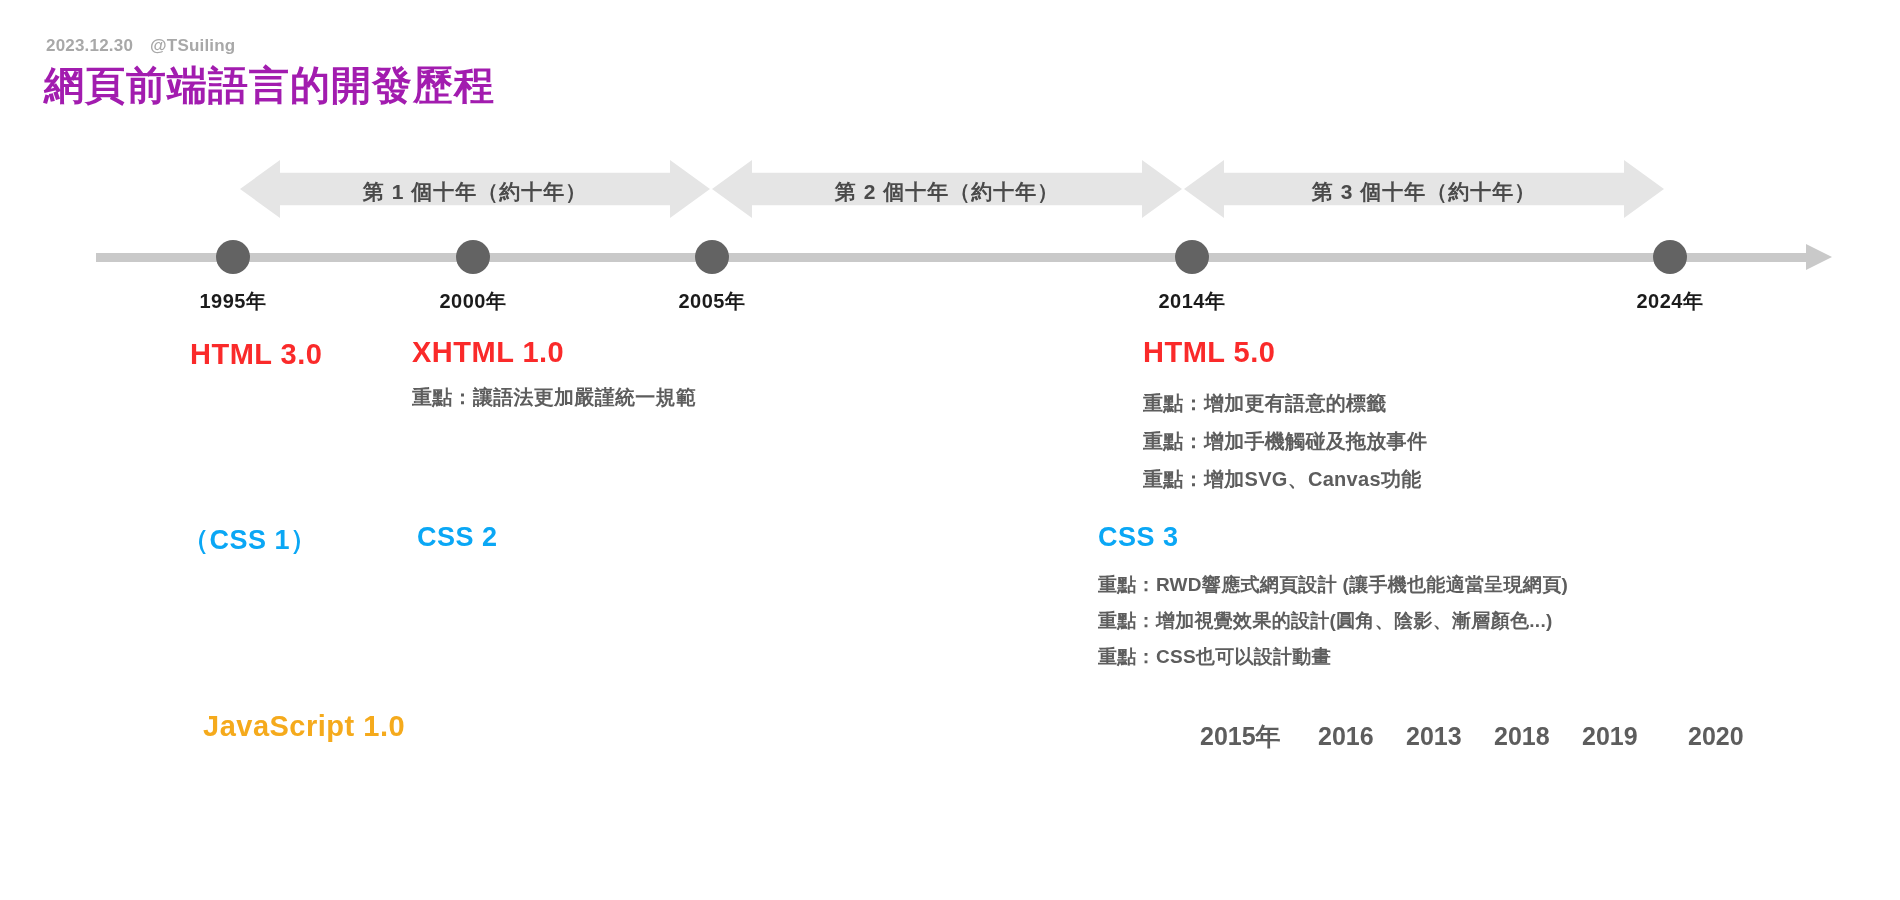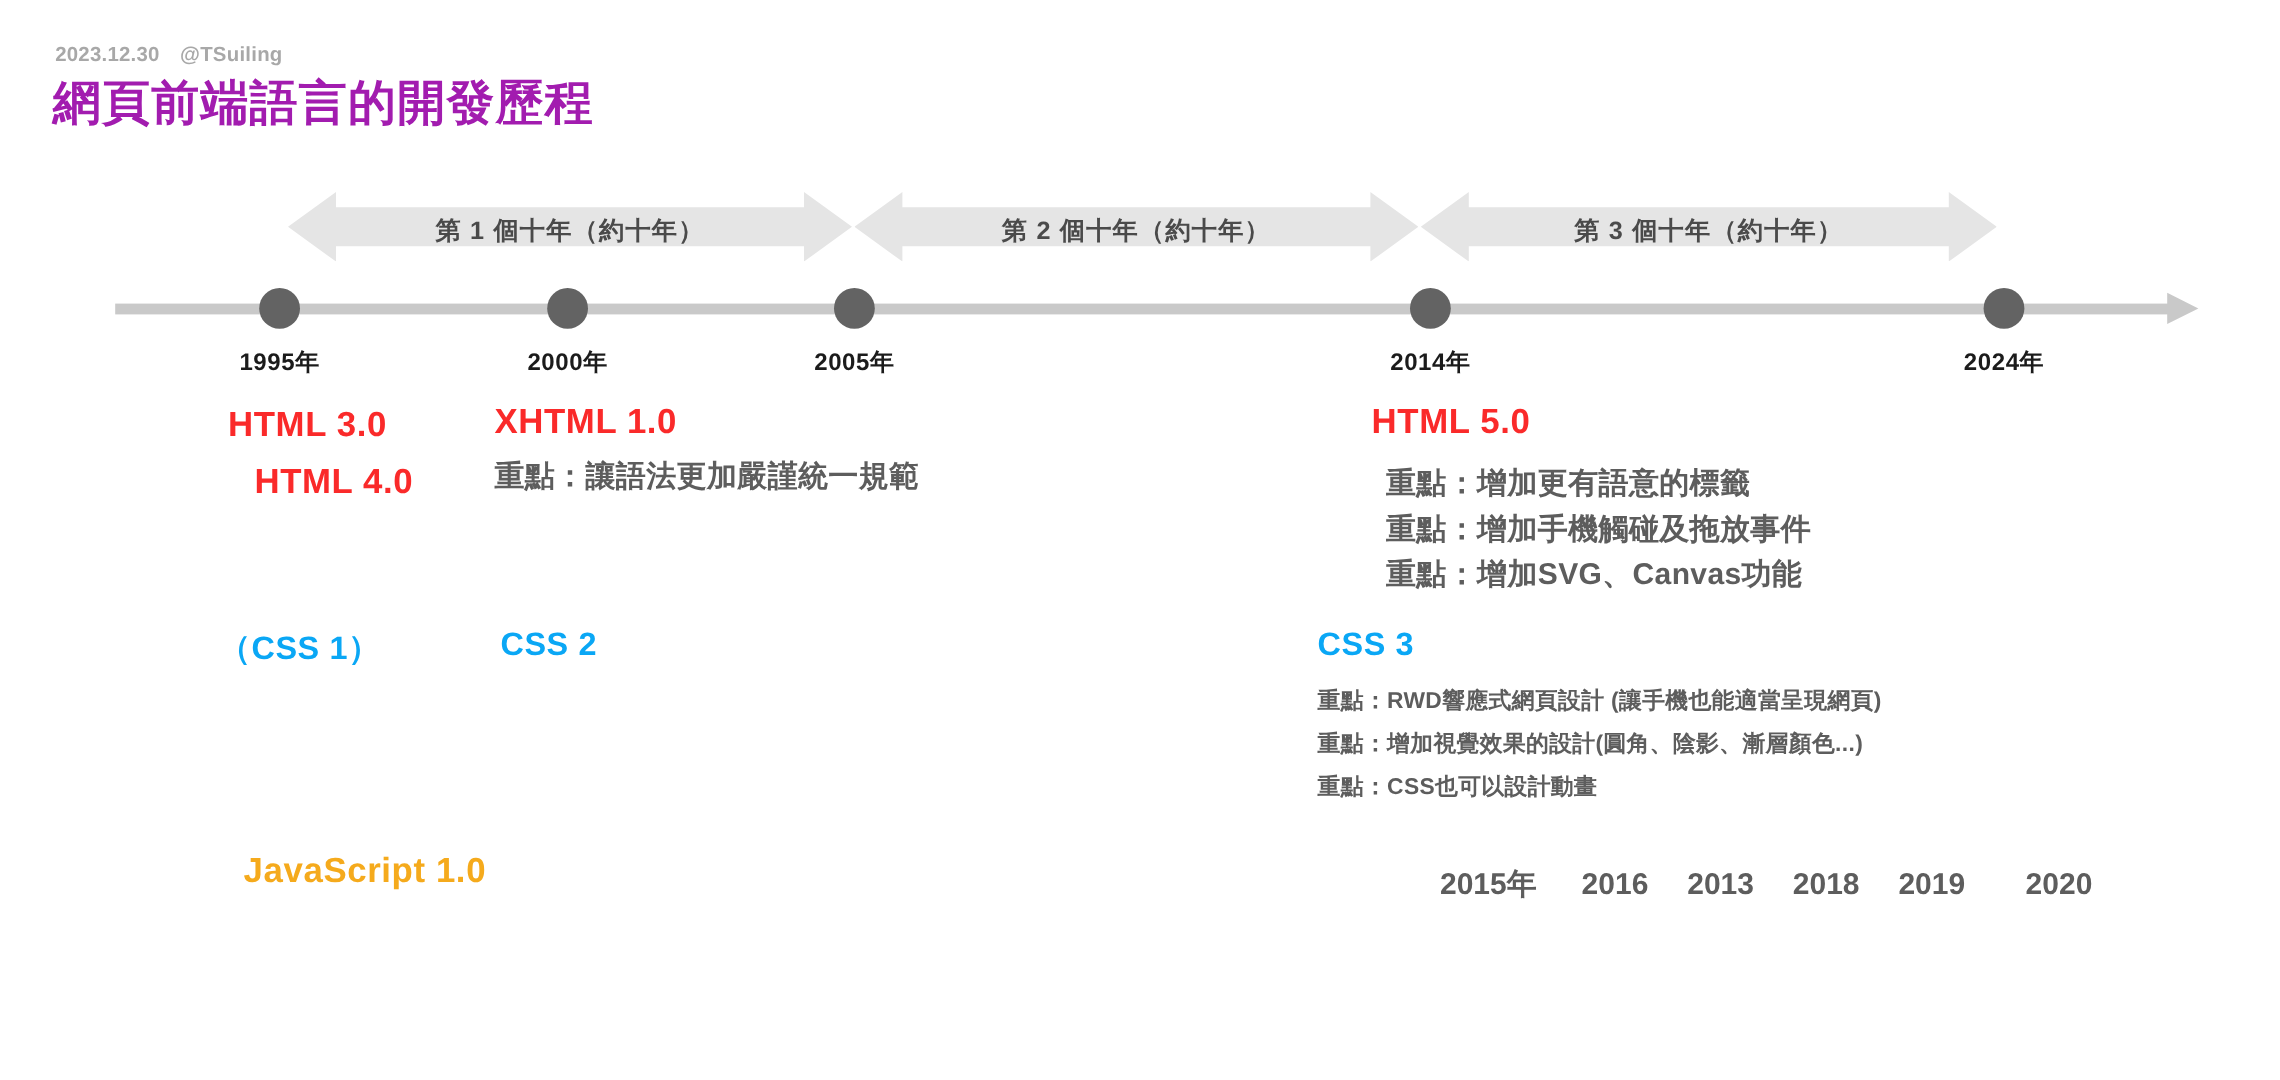"HTML 4.0" div.tech-name { html: <div>HTML 4.0</div> -> none }
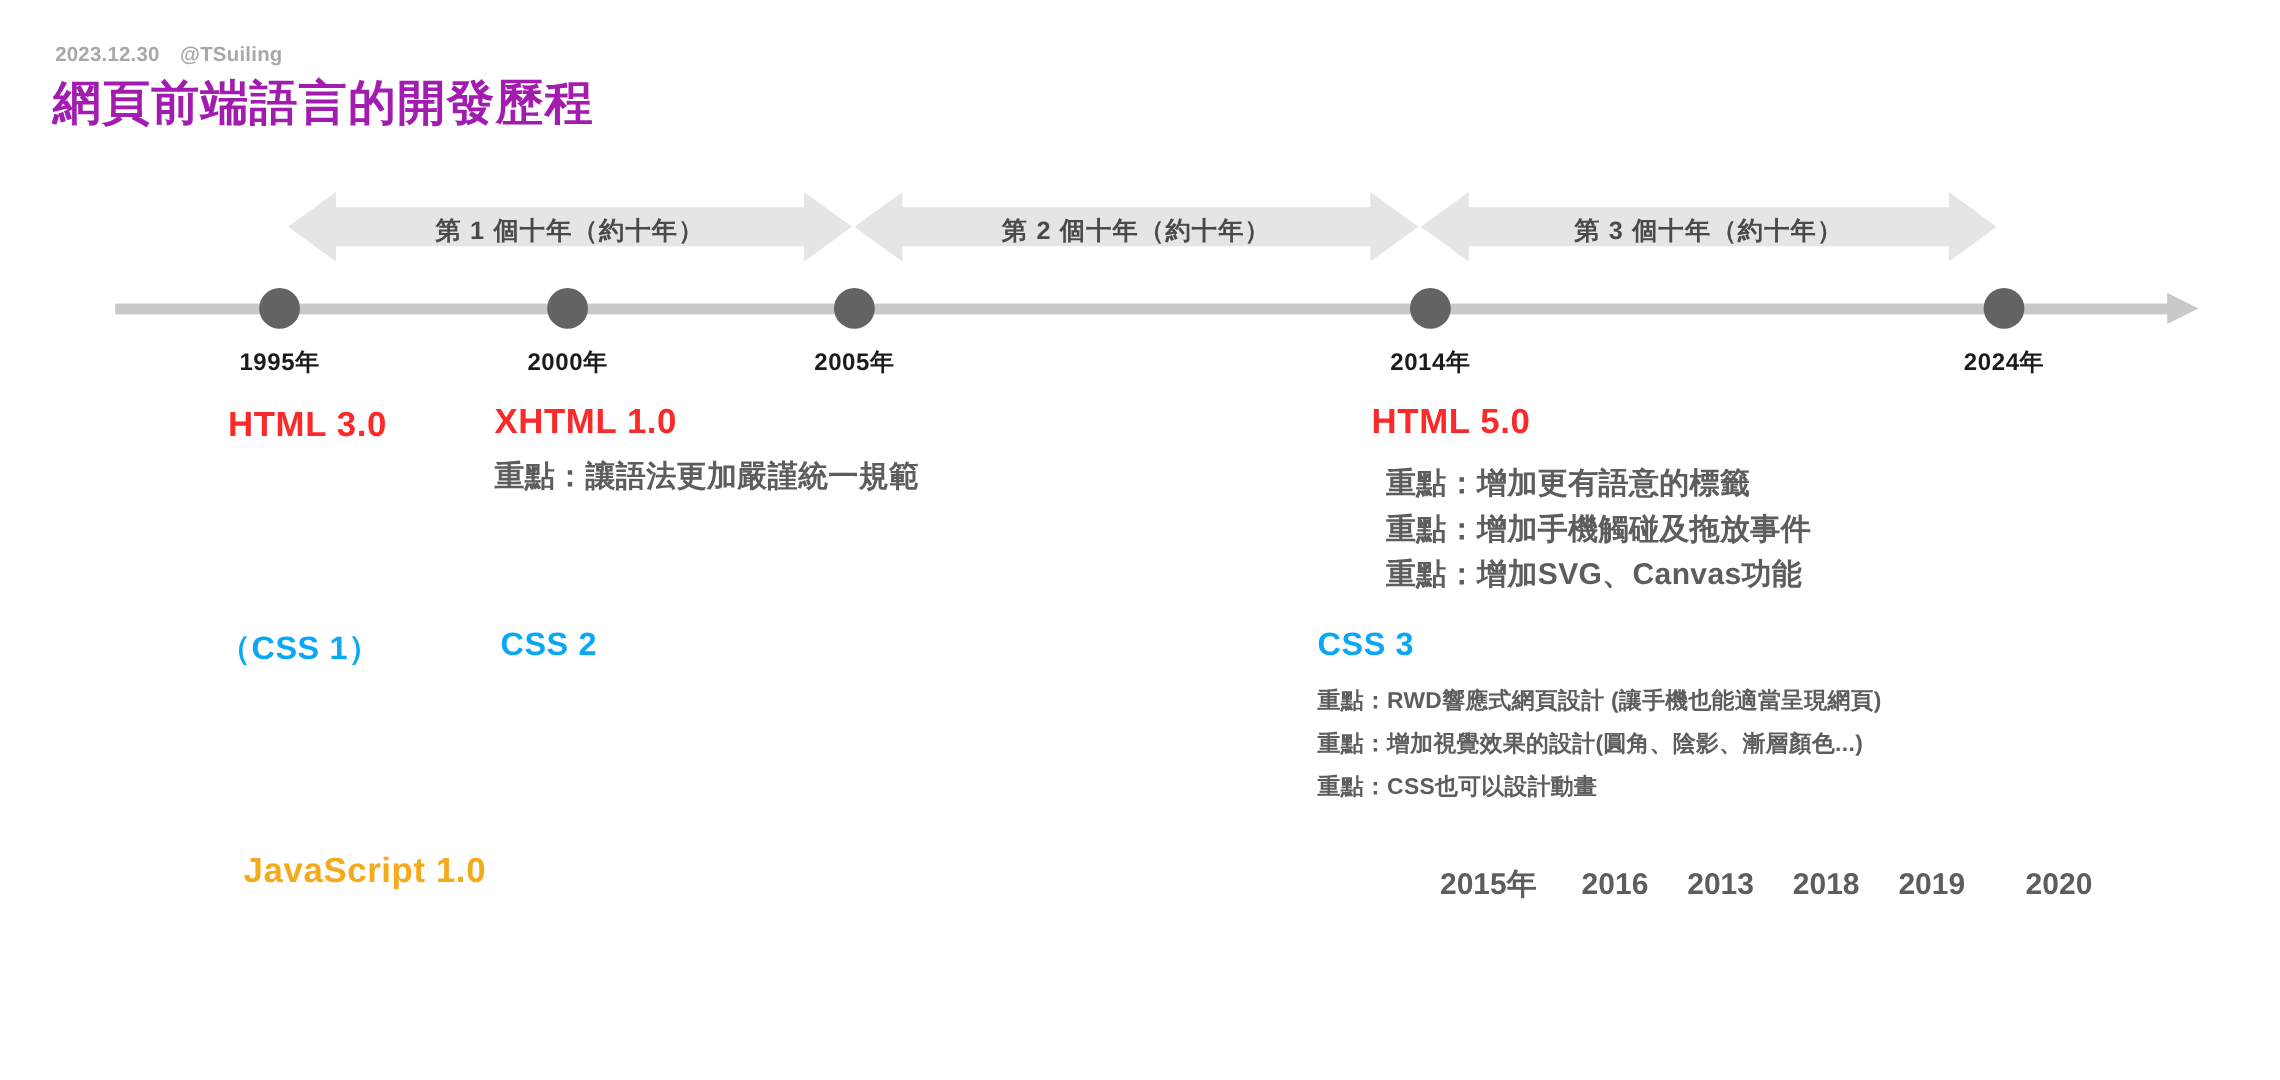"重點：讓語法更加嚴謹統一規範" .tech-note { font-size: 25px -> 20px }
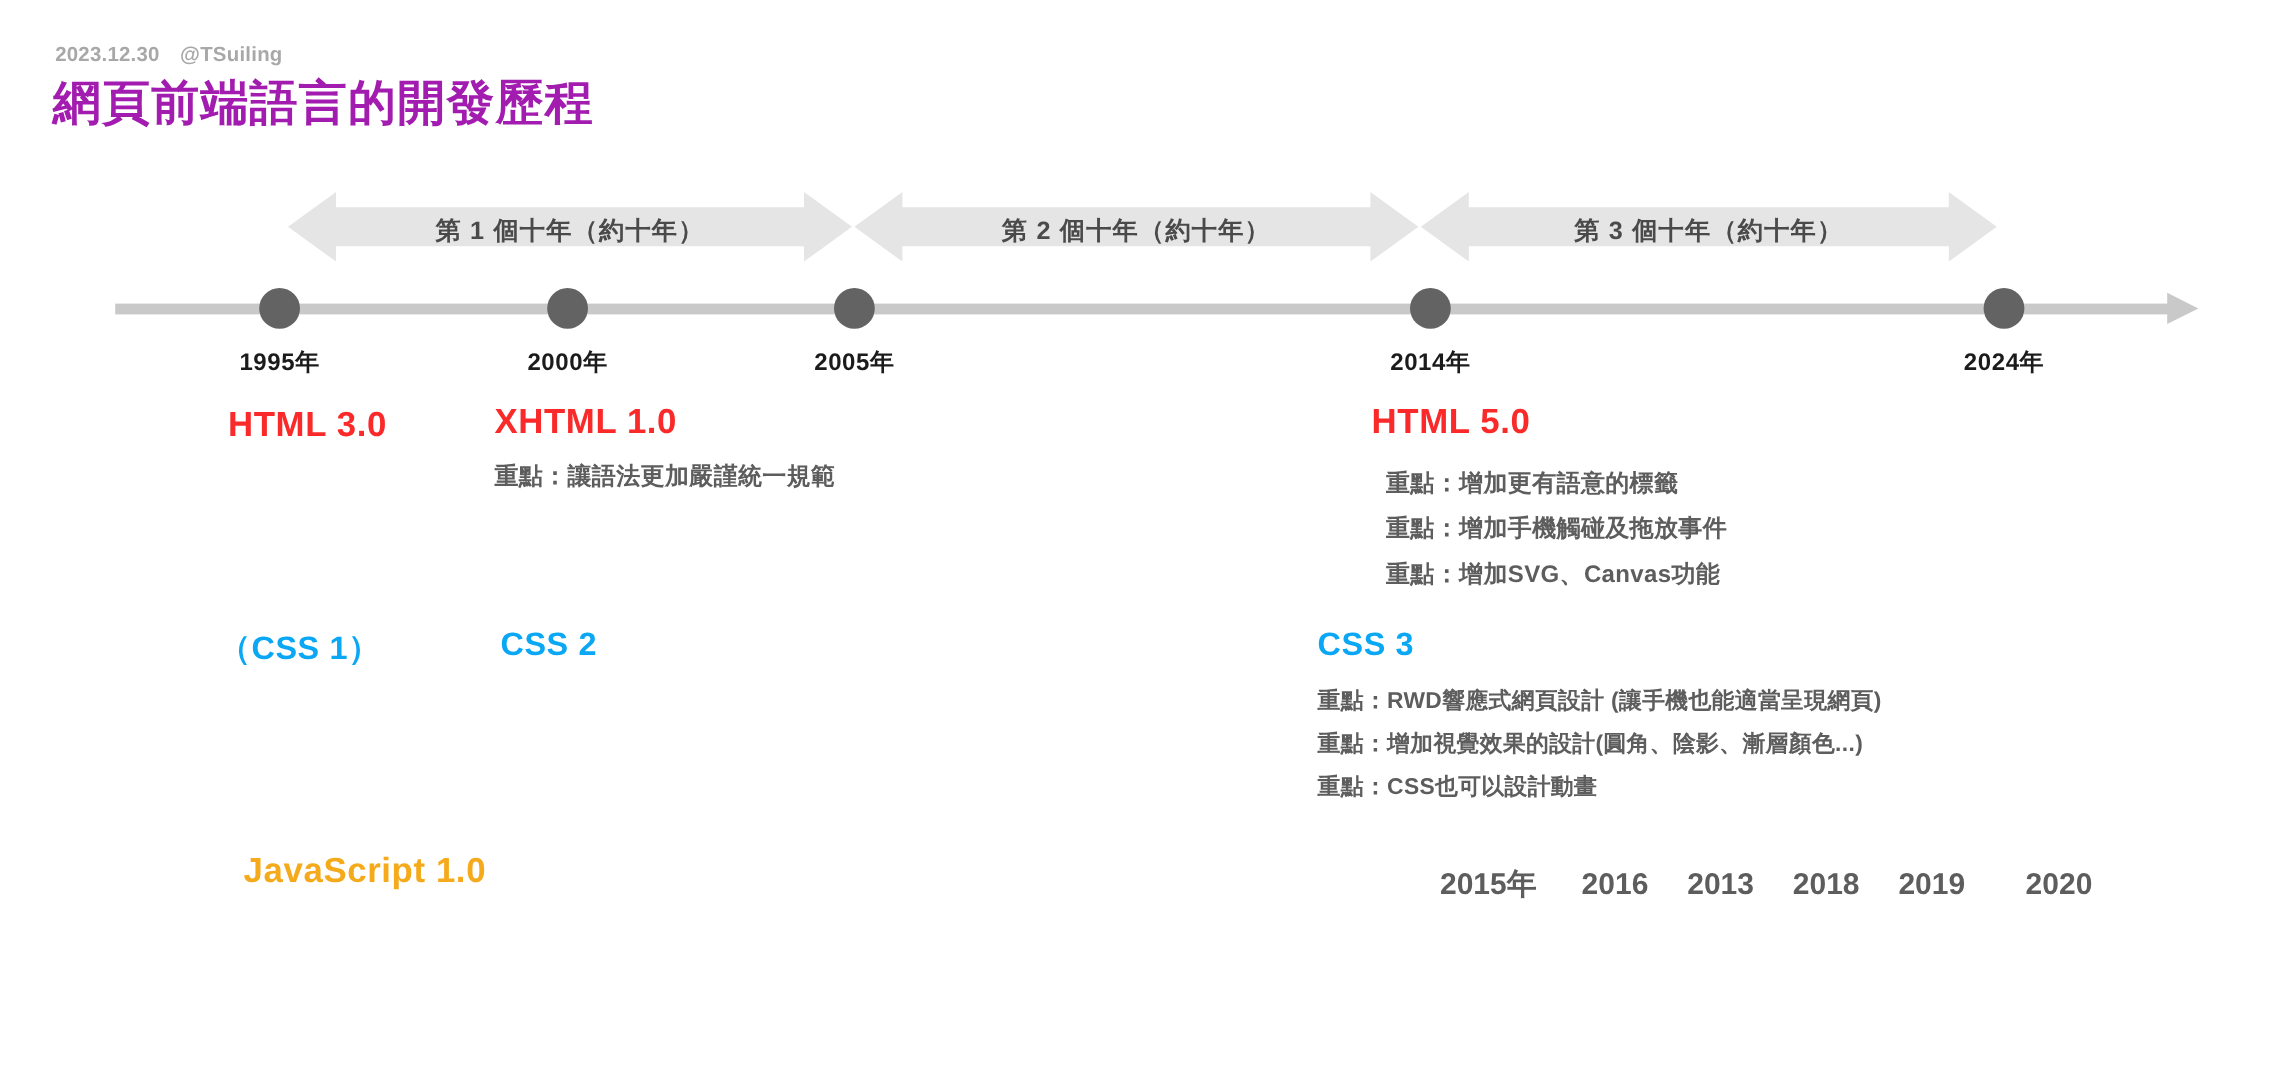"重點：增加更有語意的標籤" .html5-block .notes { margin-left: 12px -> none }
